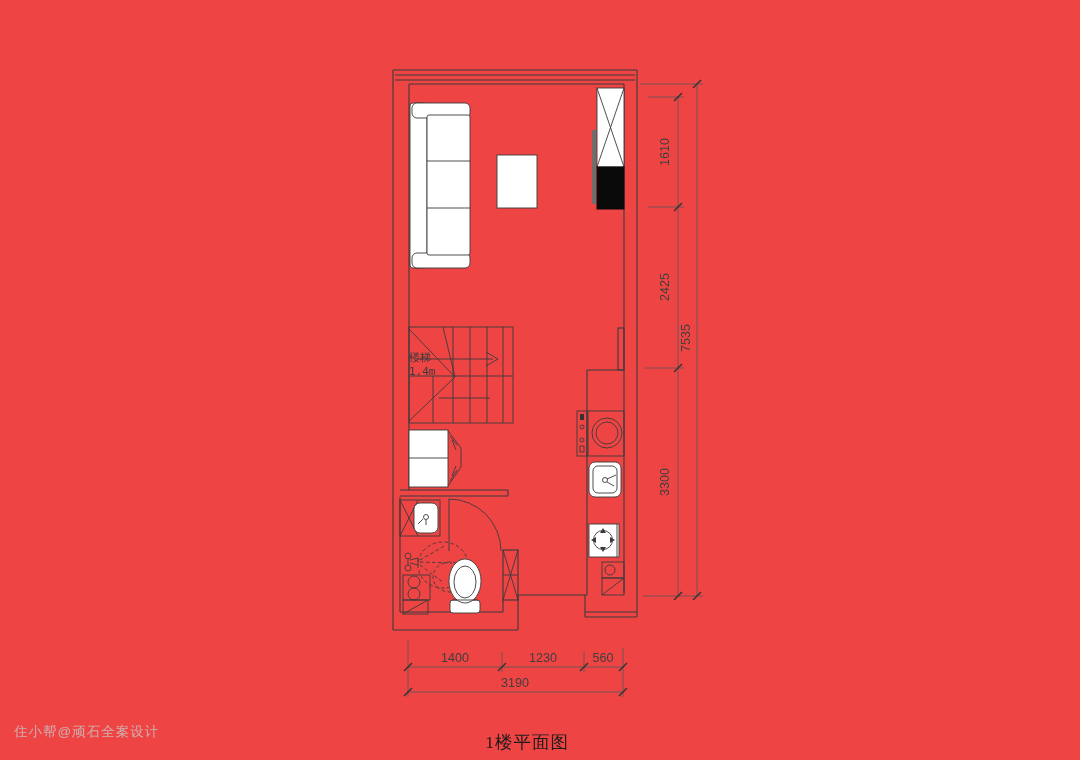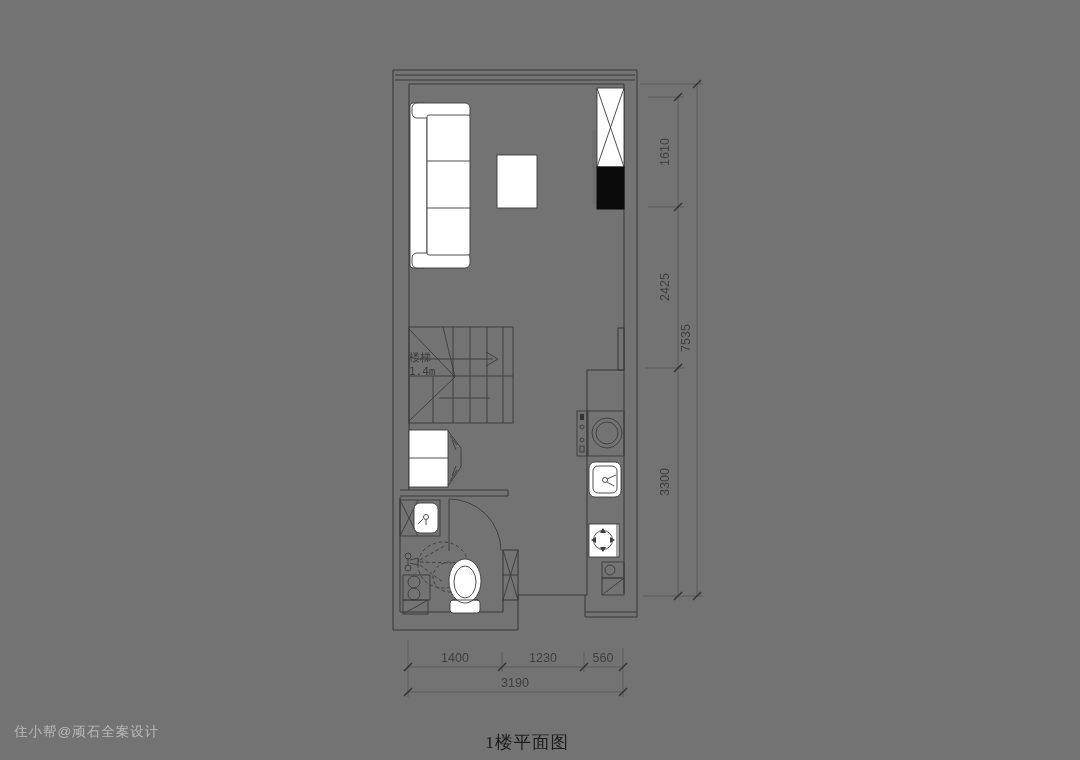"楼梯" .page { background: #737373 -> #ef4444 }
